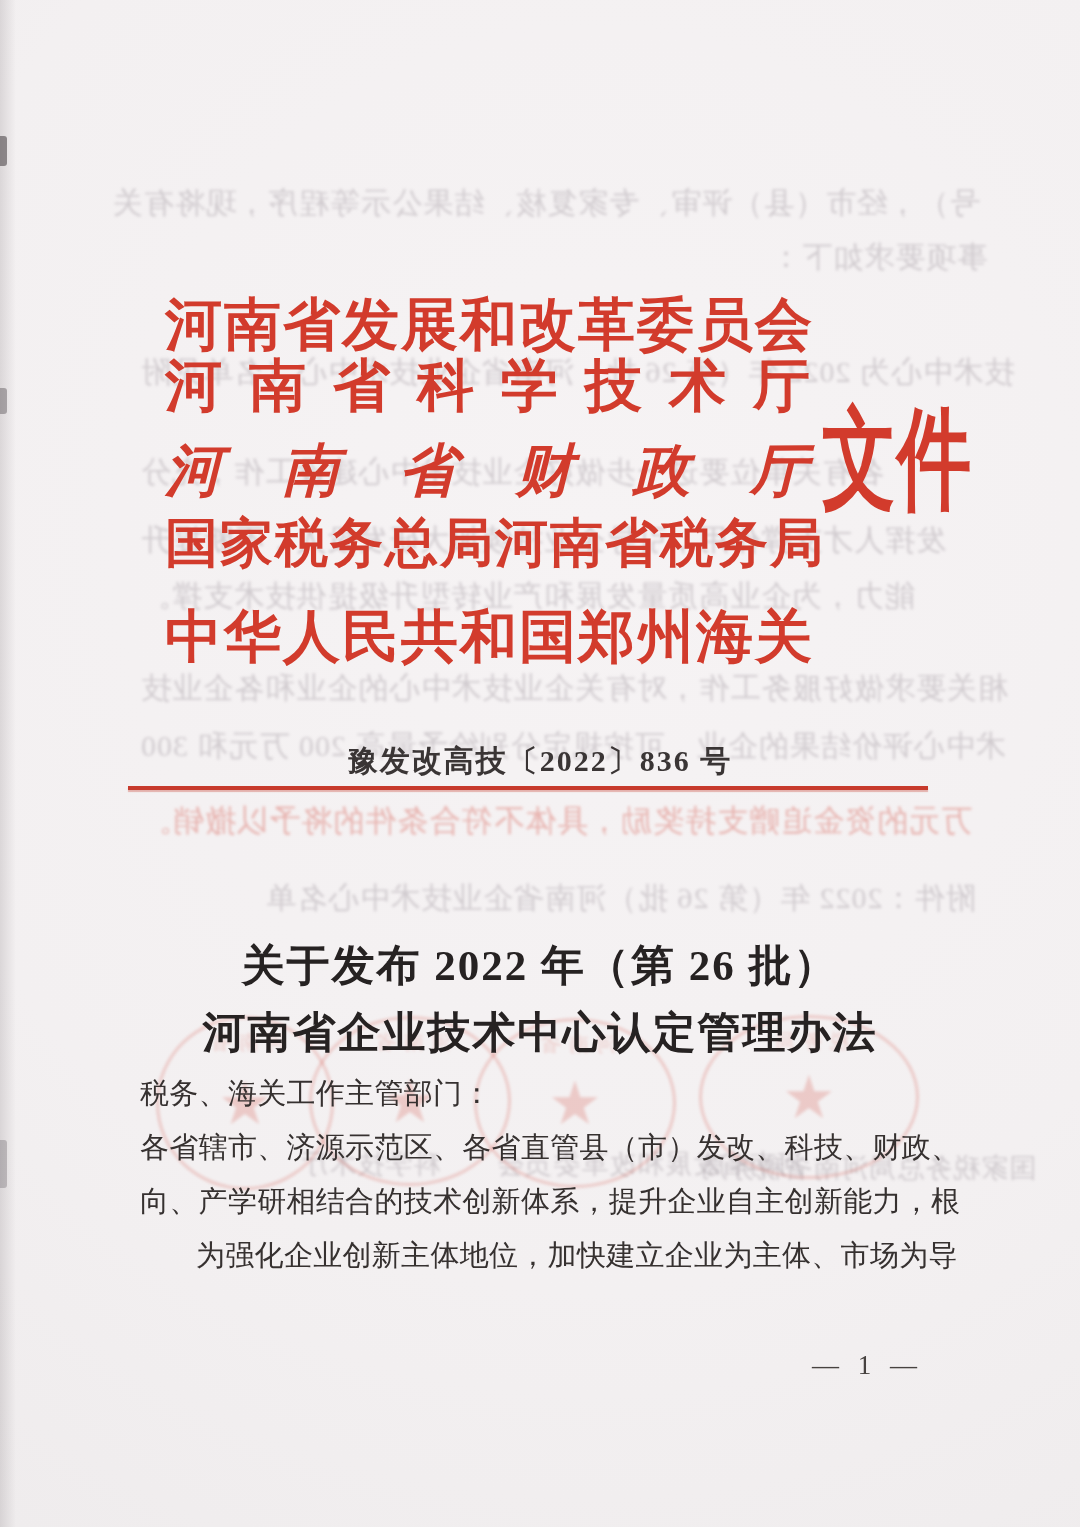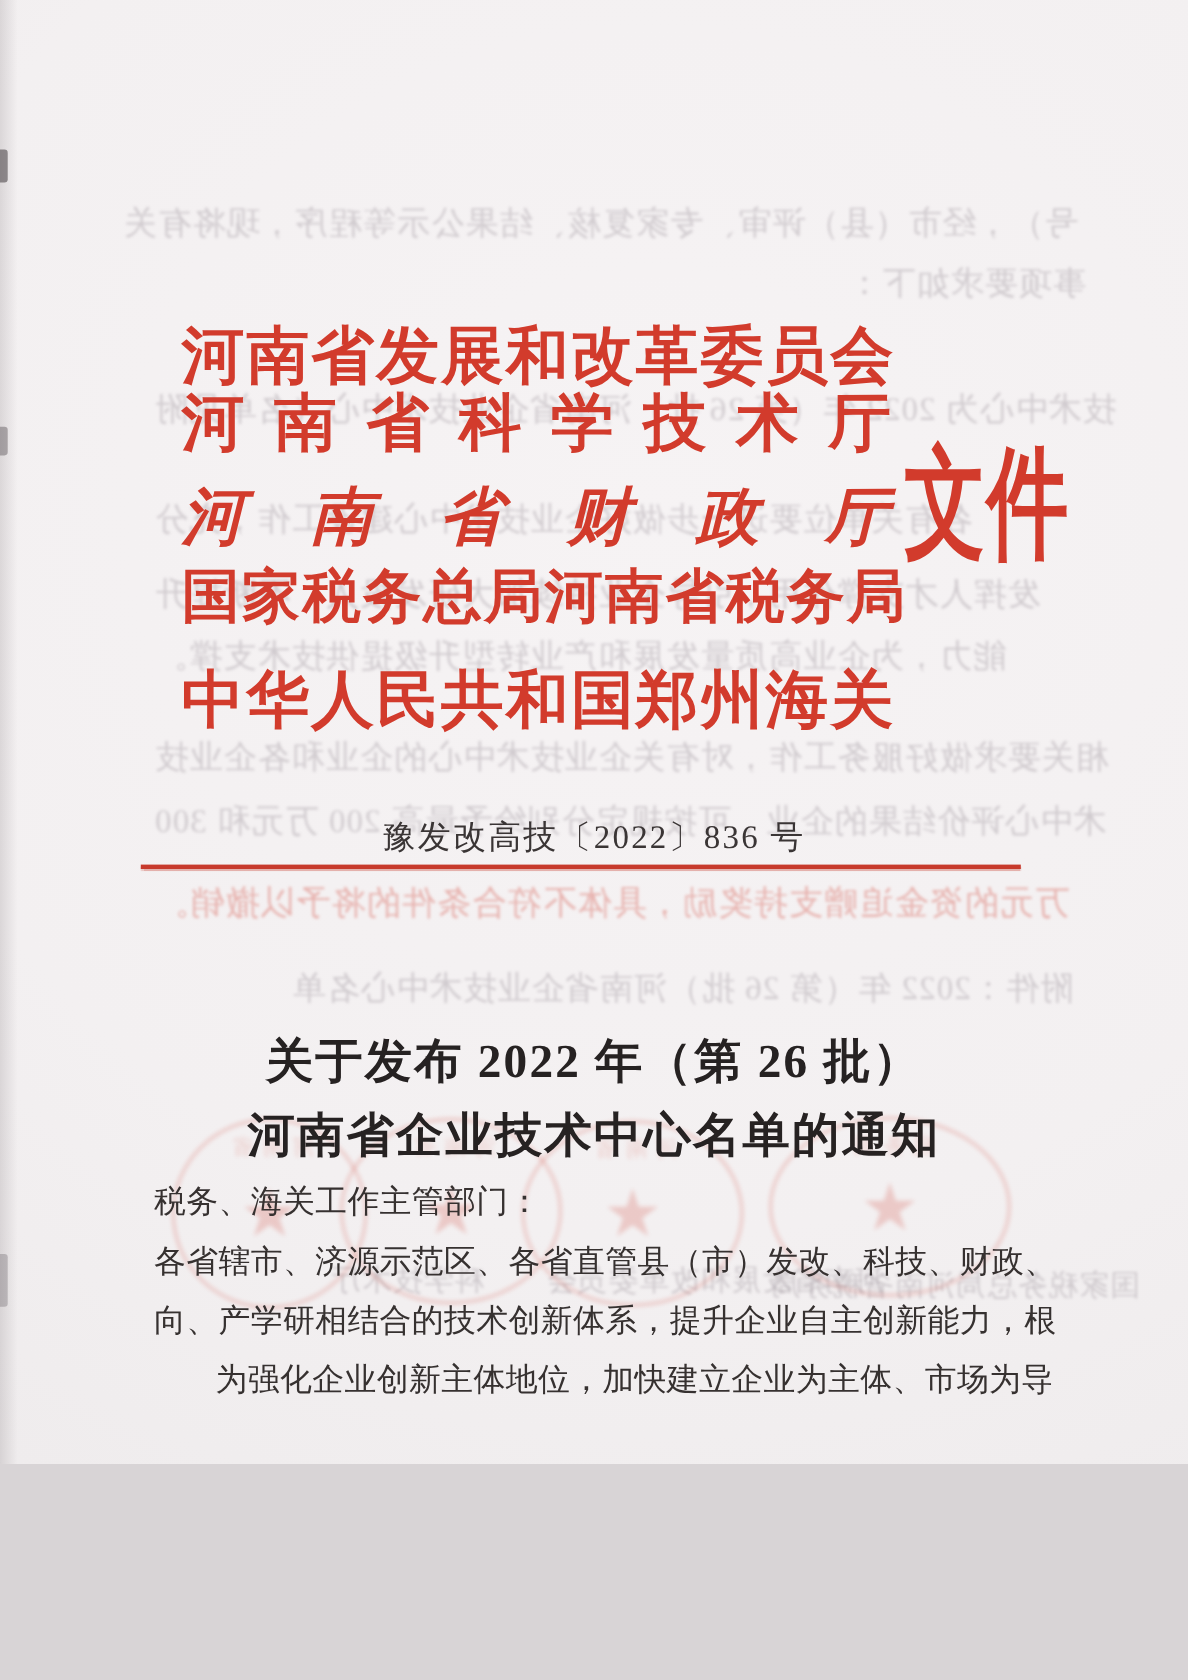"河南省发展和改革委员会" .page { height: 1331px -> 1527px }
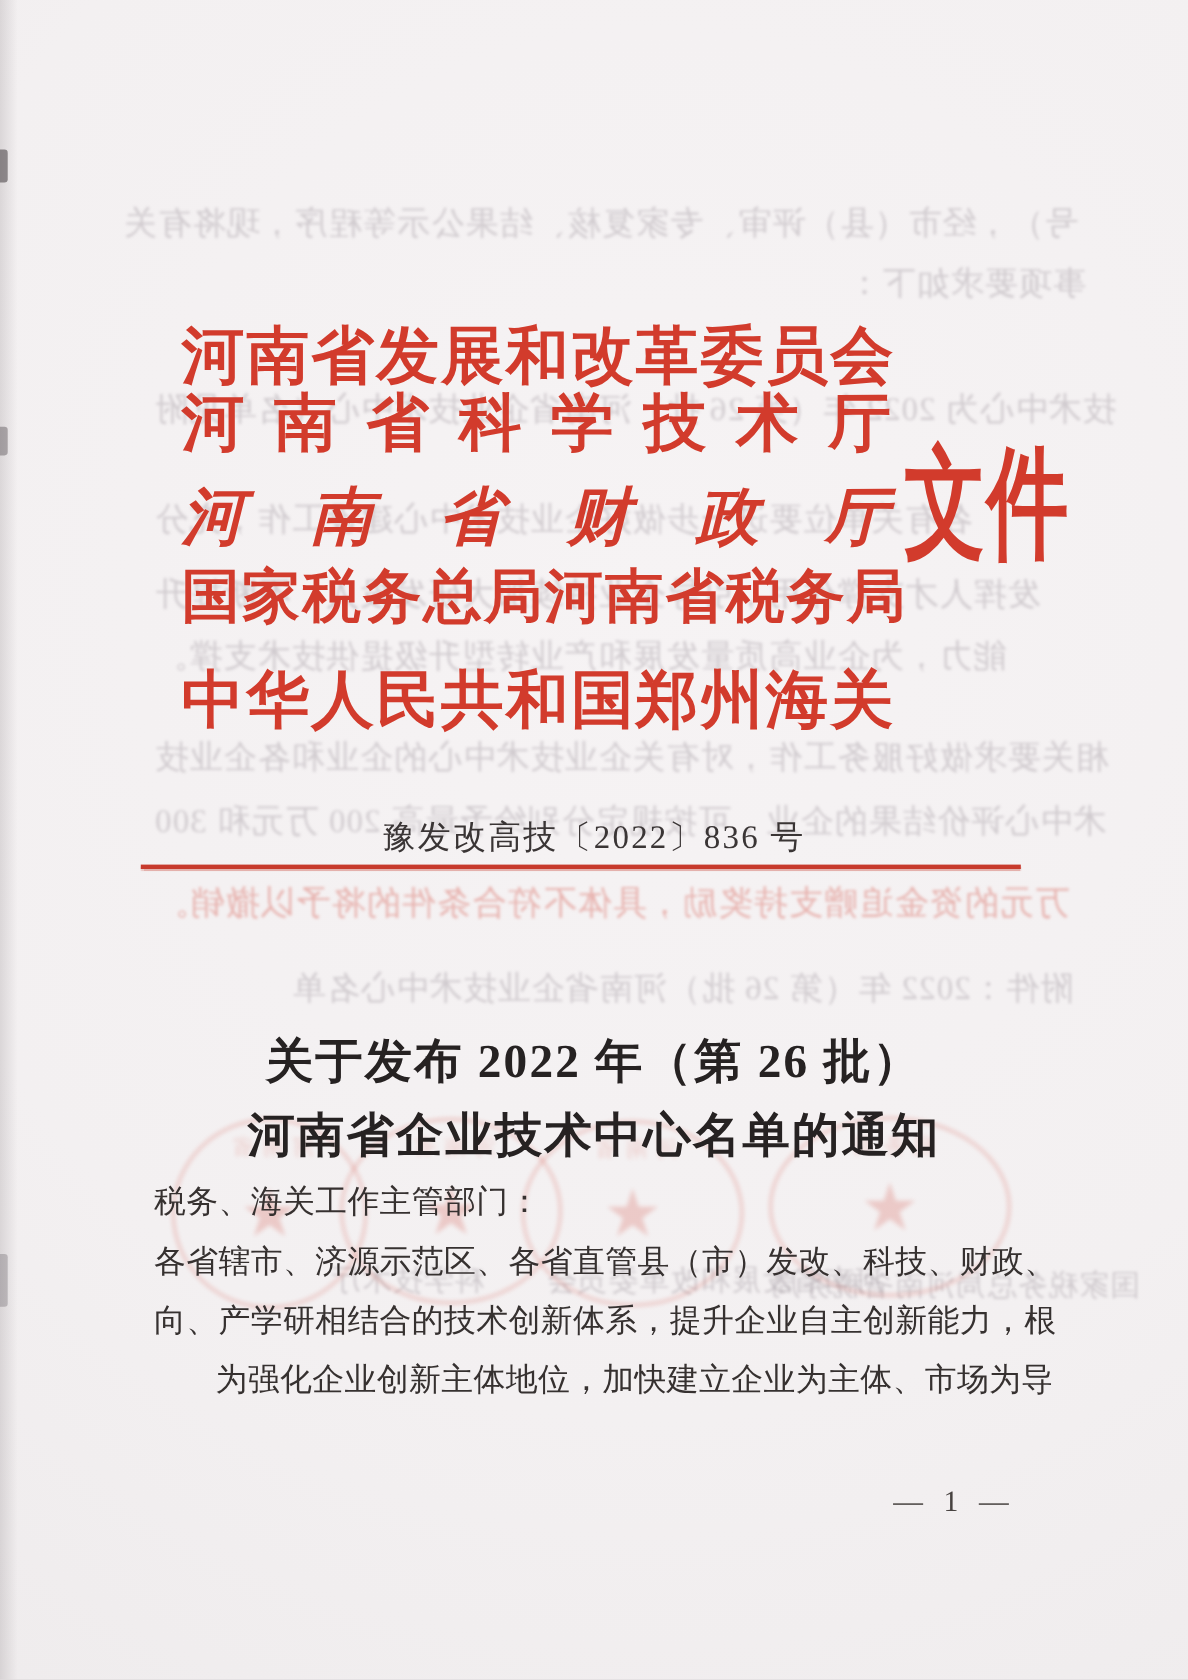"豫发改高技〔2022〕836 号" .doc-number { font-weight: none -> bold }
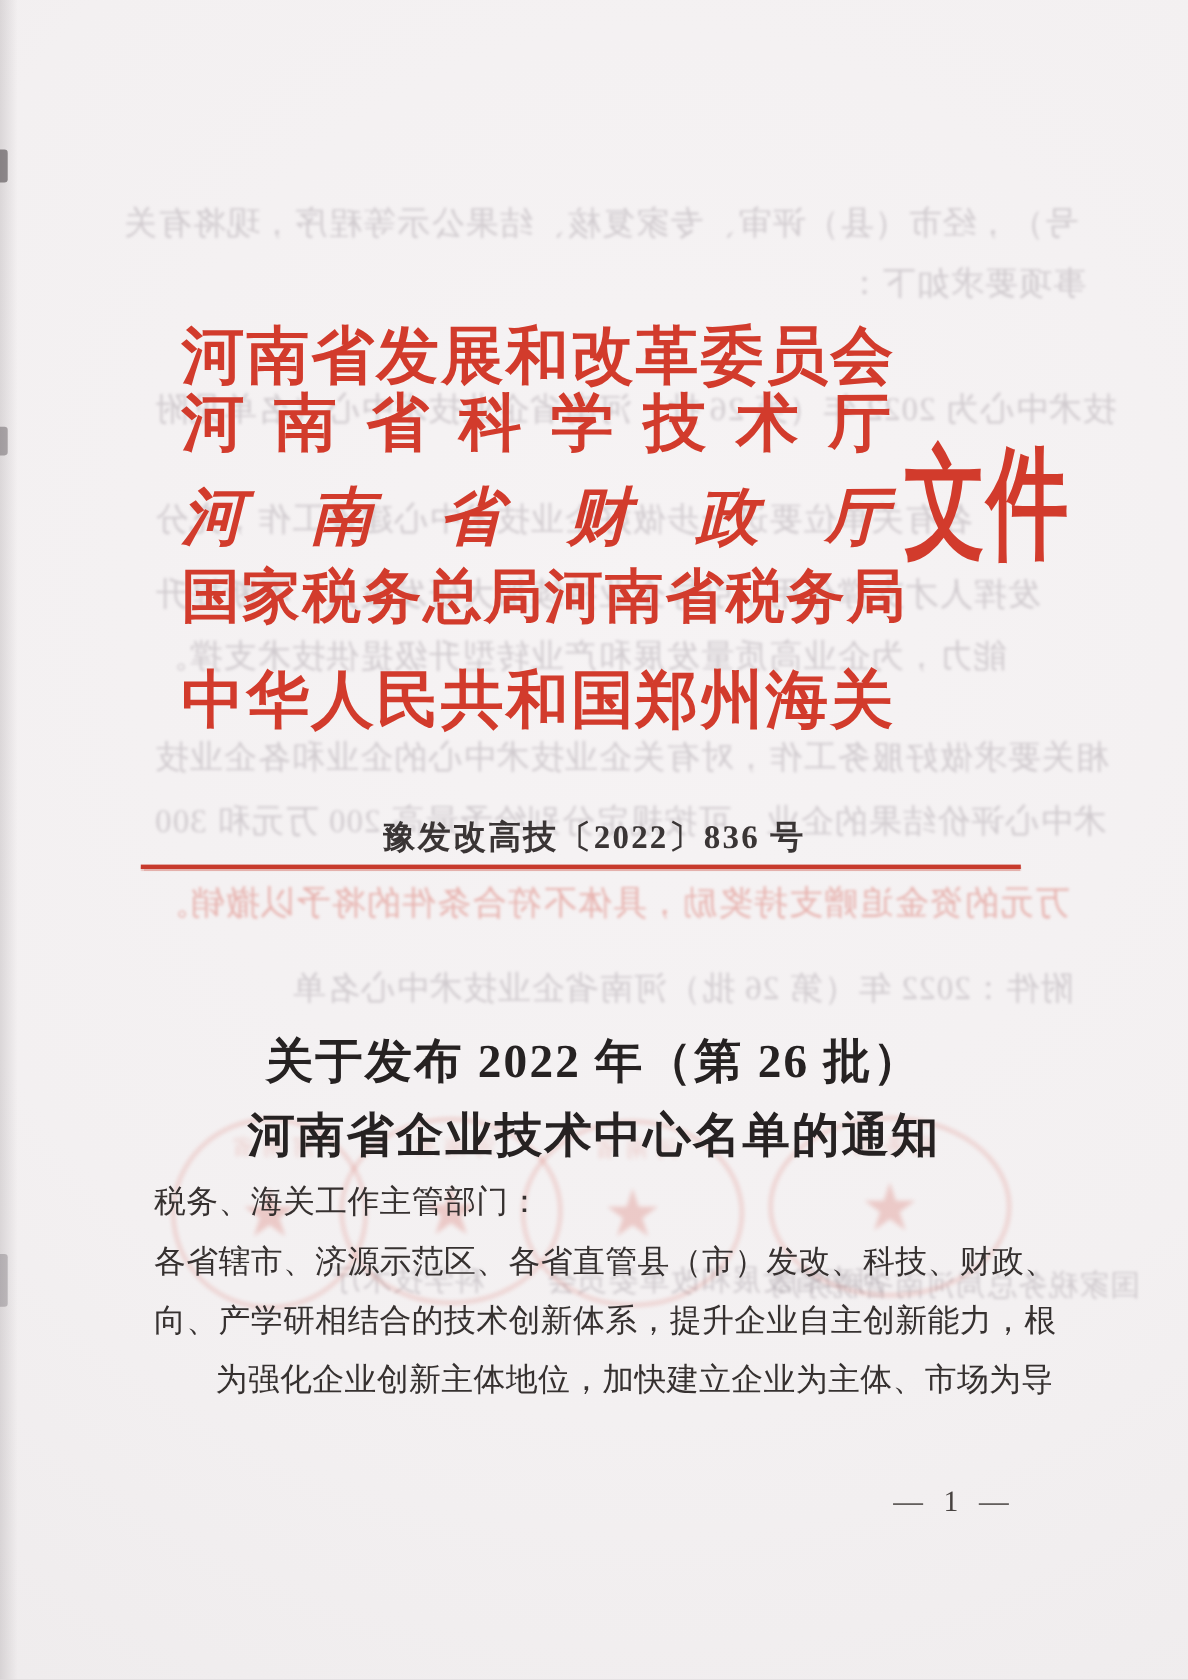"河南省企业技术中心名单的通知" div { text: 名单的通知 -> 认定管理办法 }
